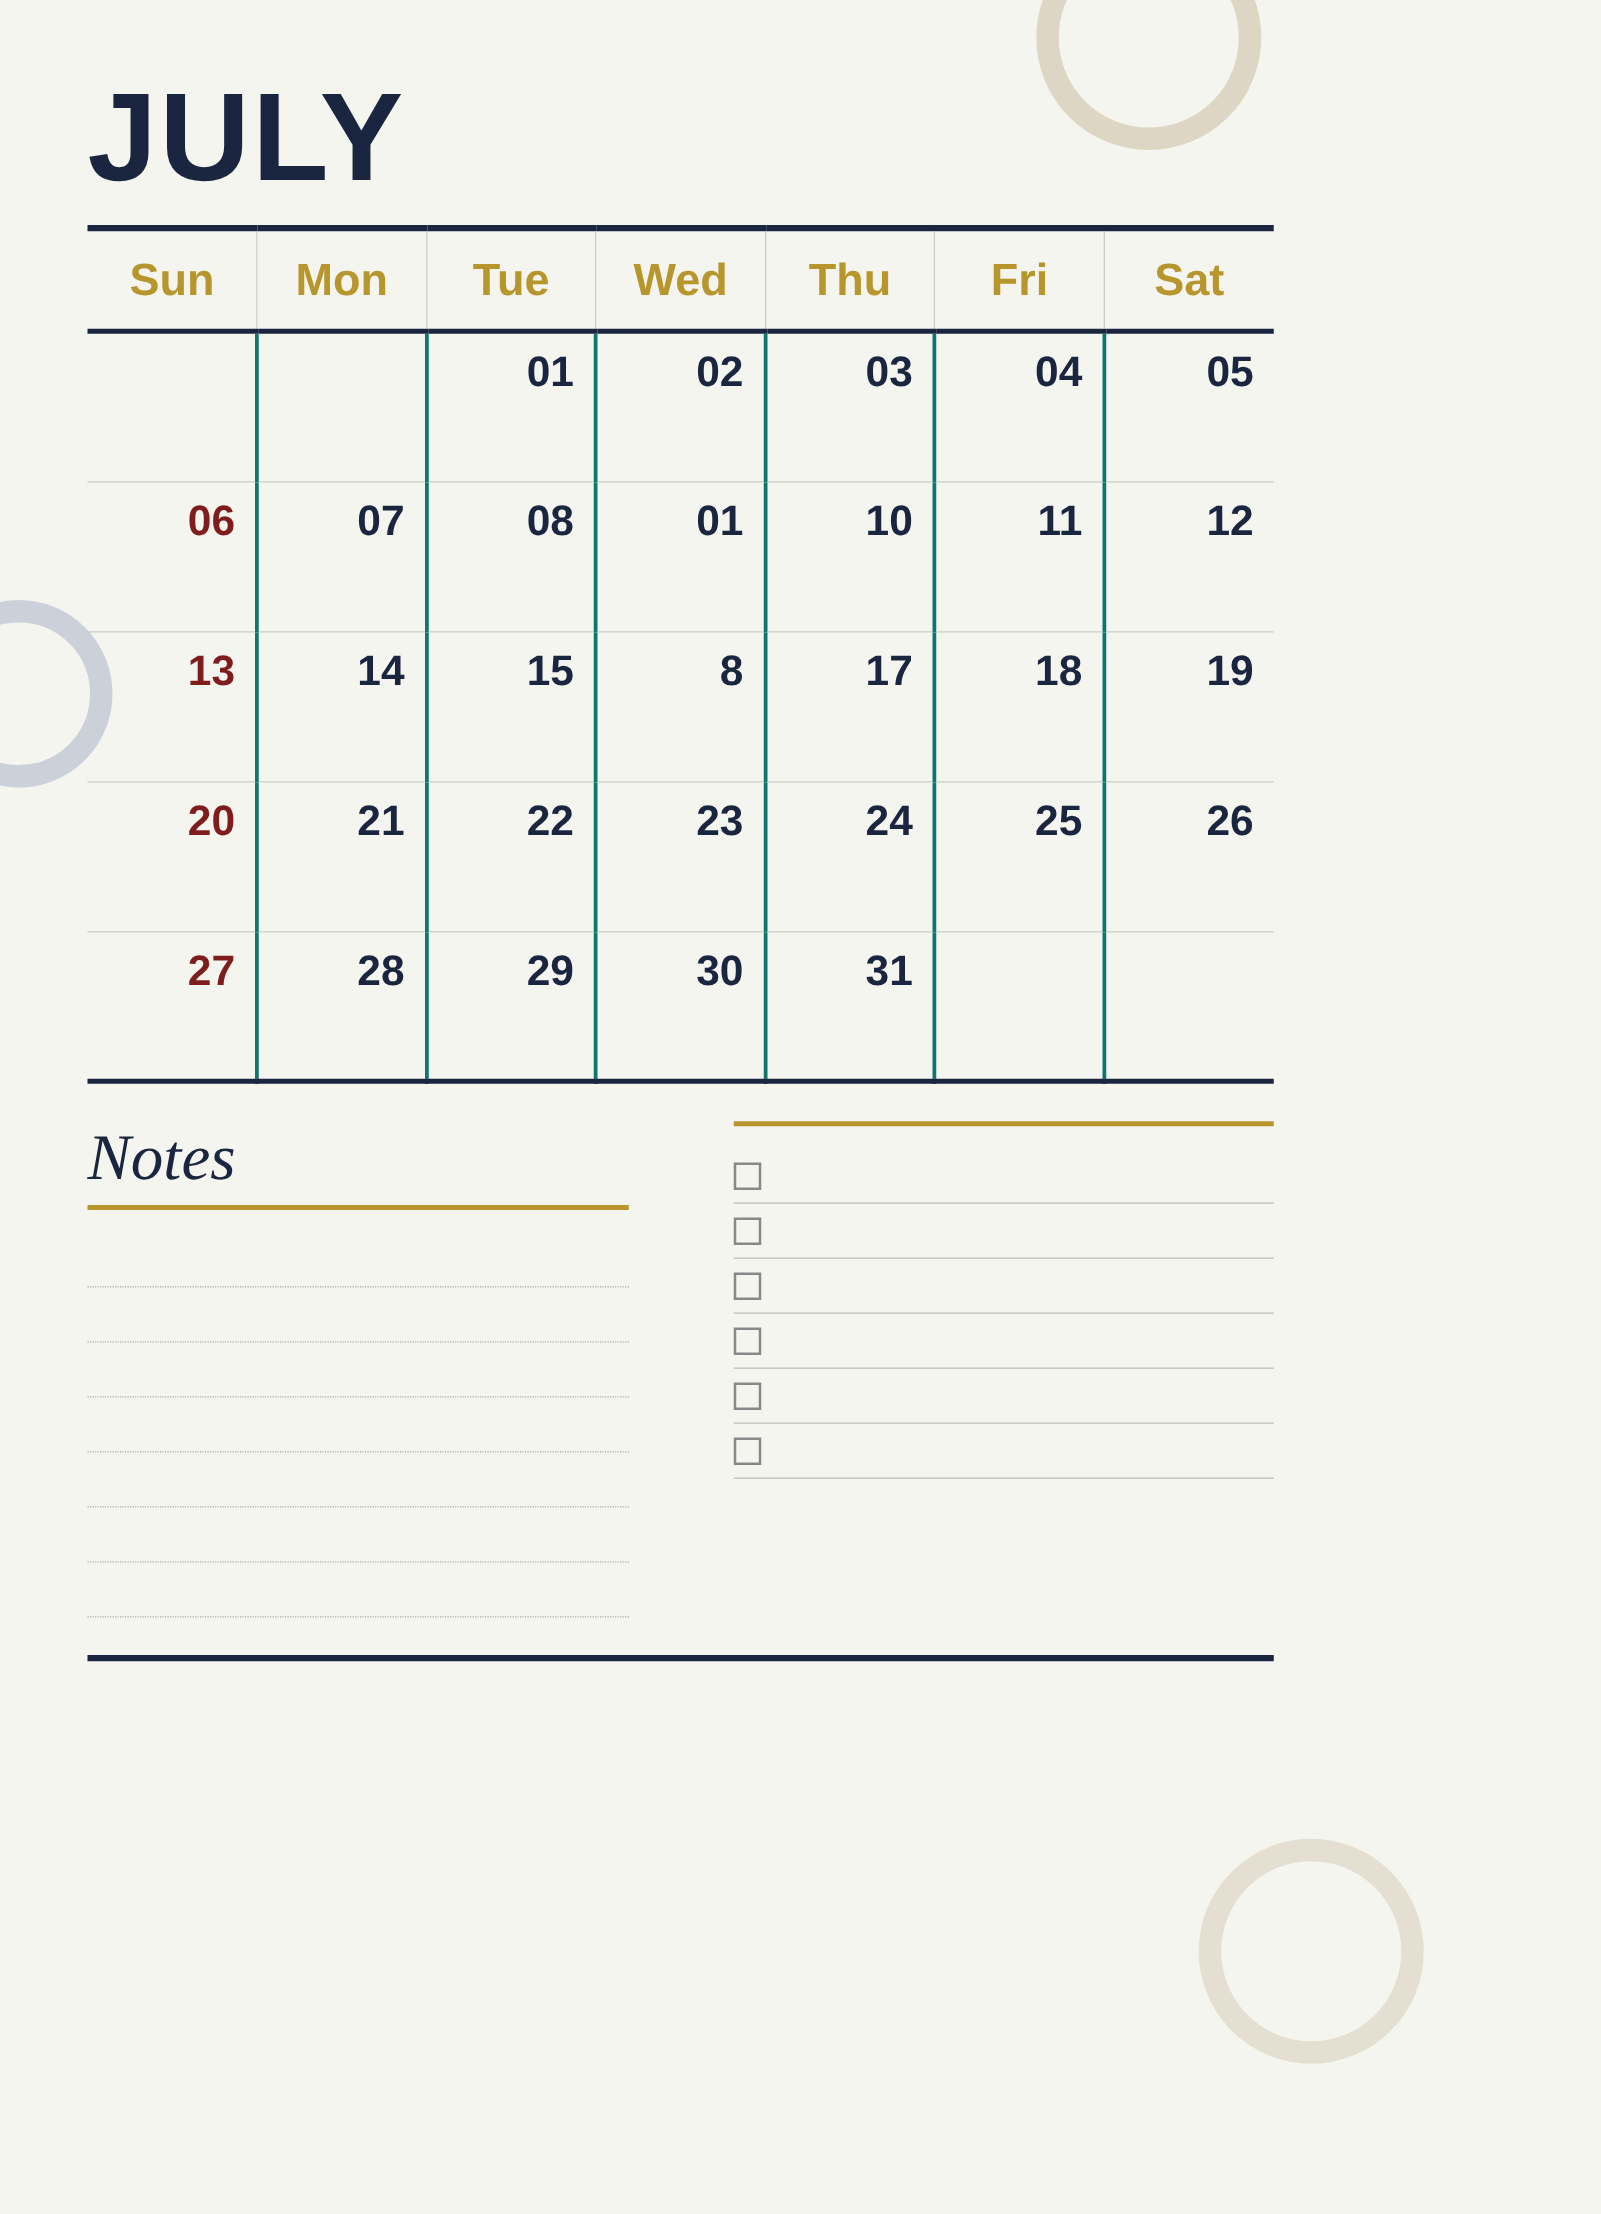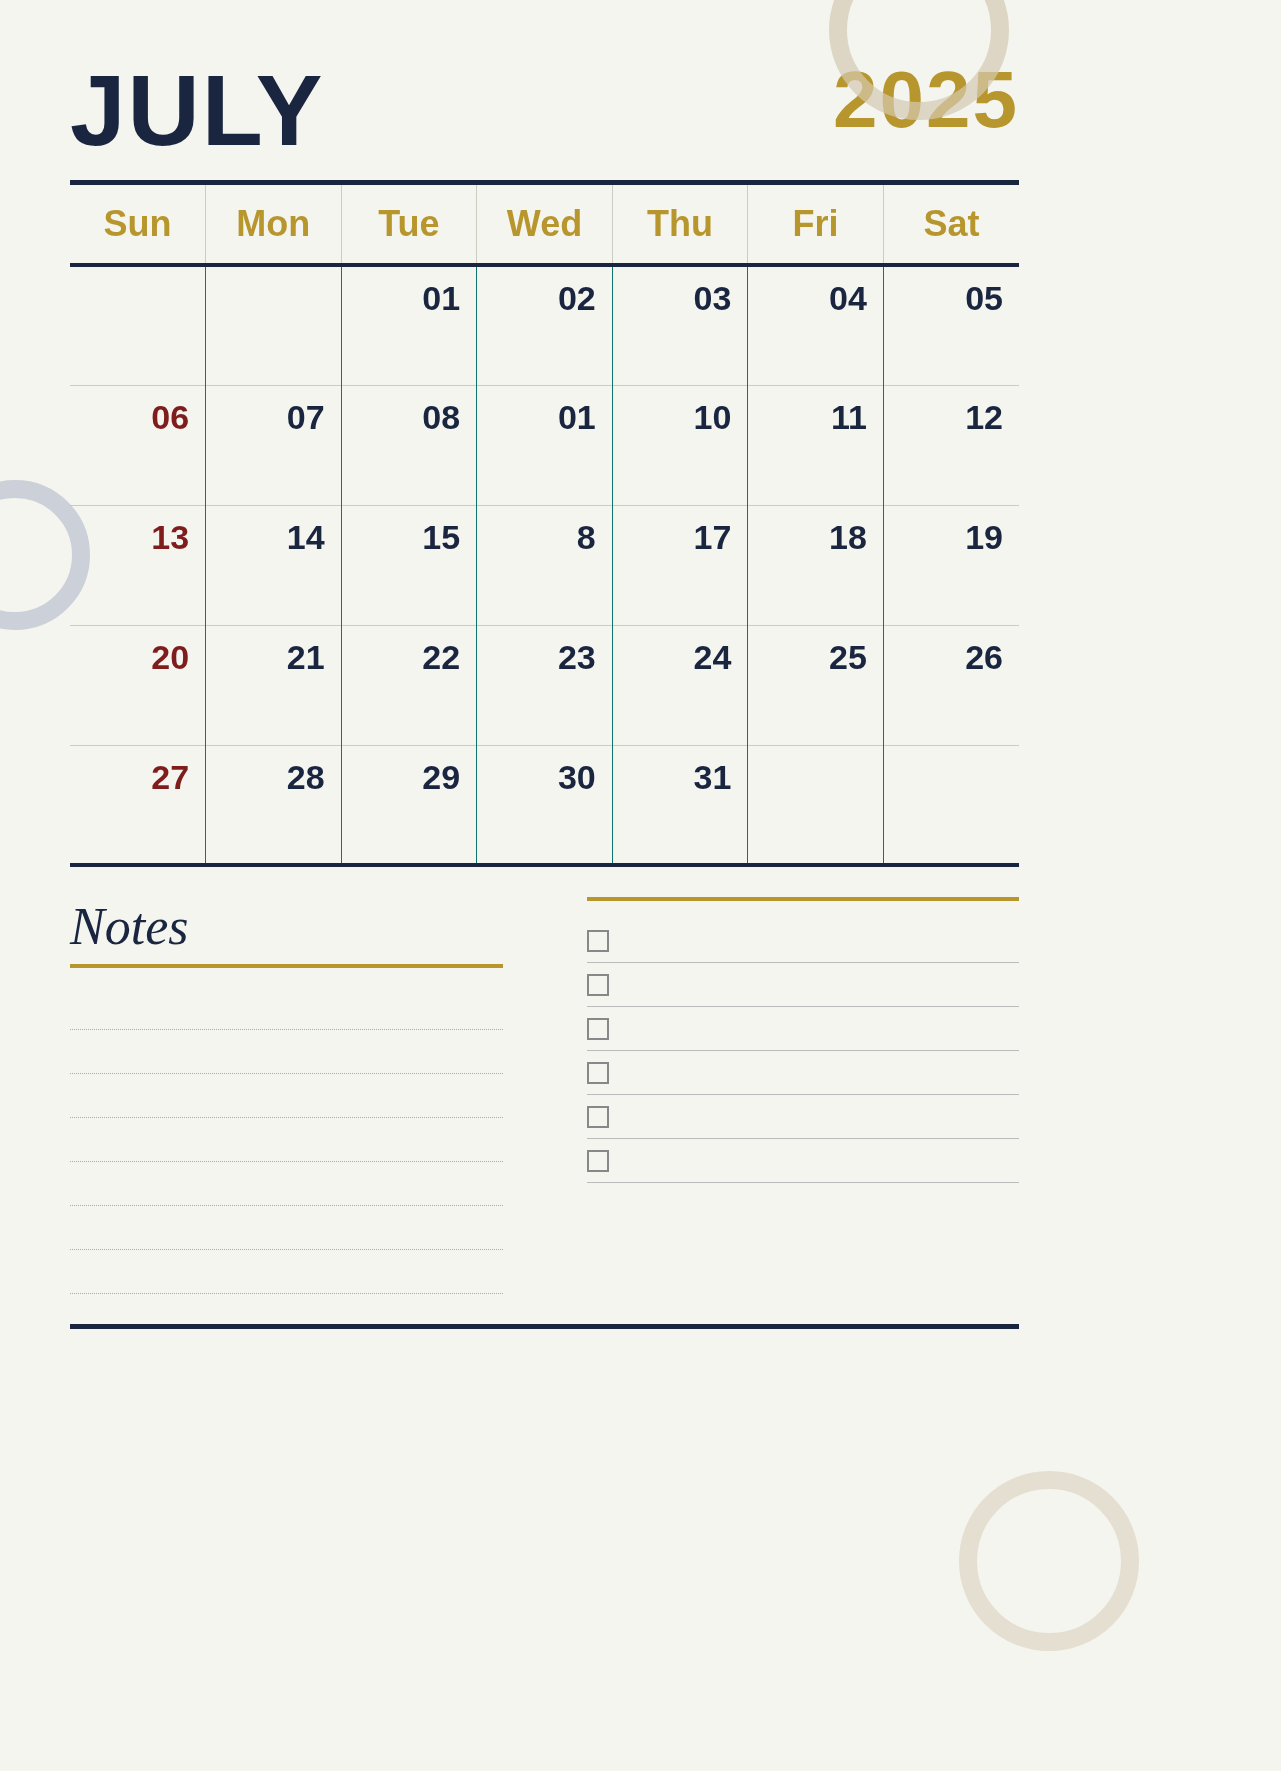"2025" div.year-title { html: <div>2025</div> -> none }
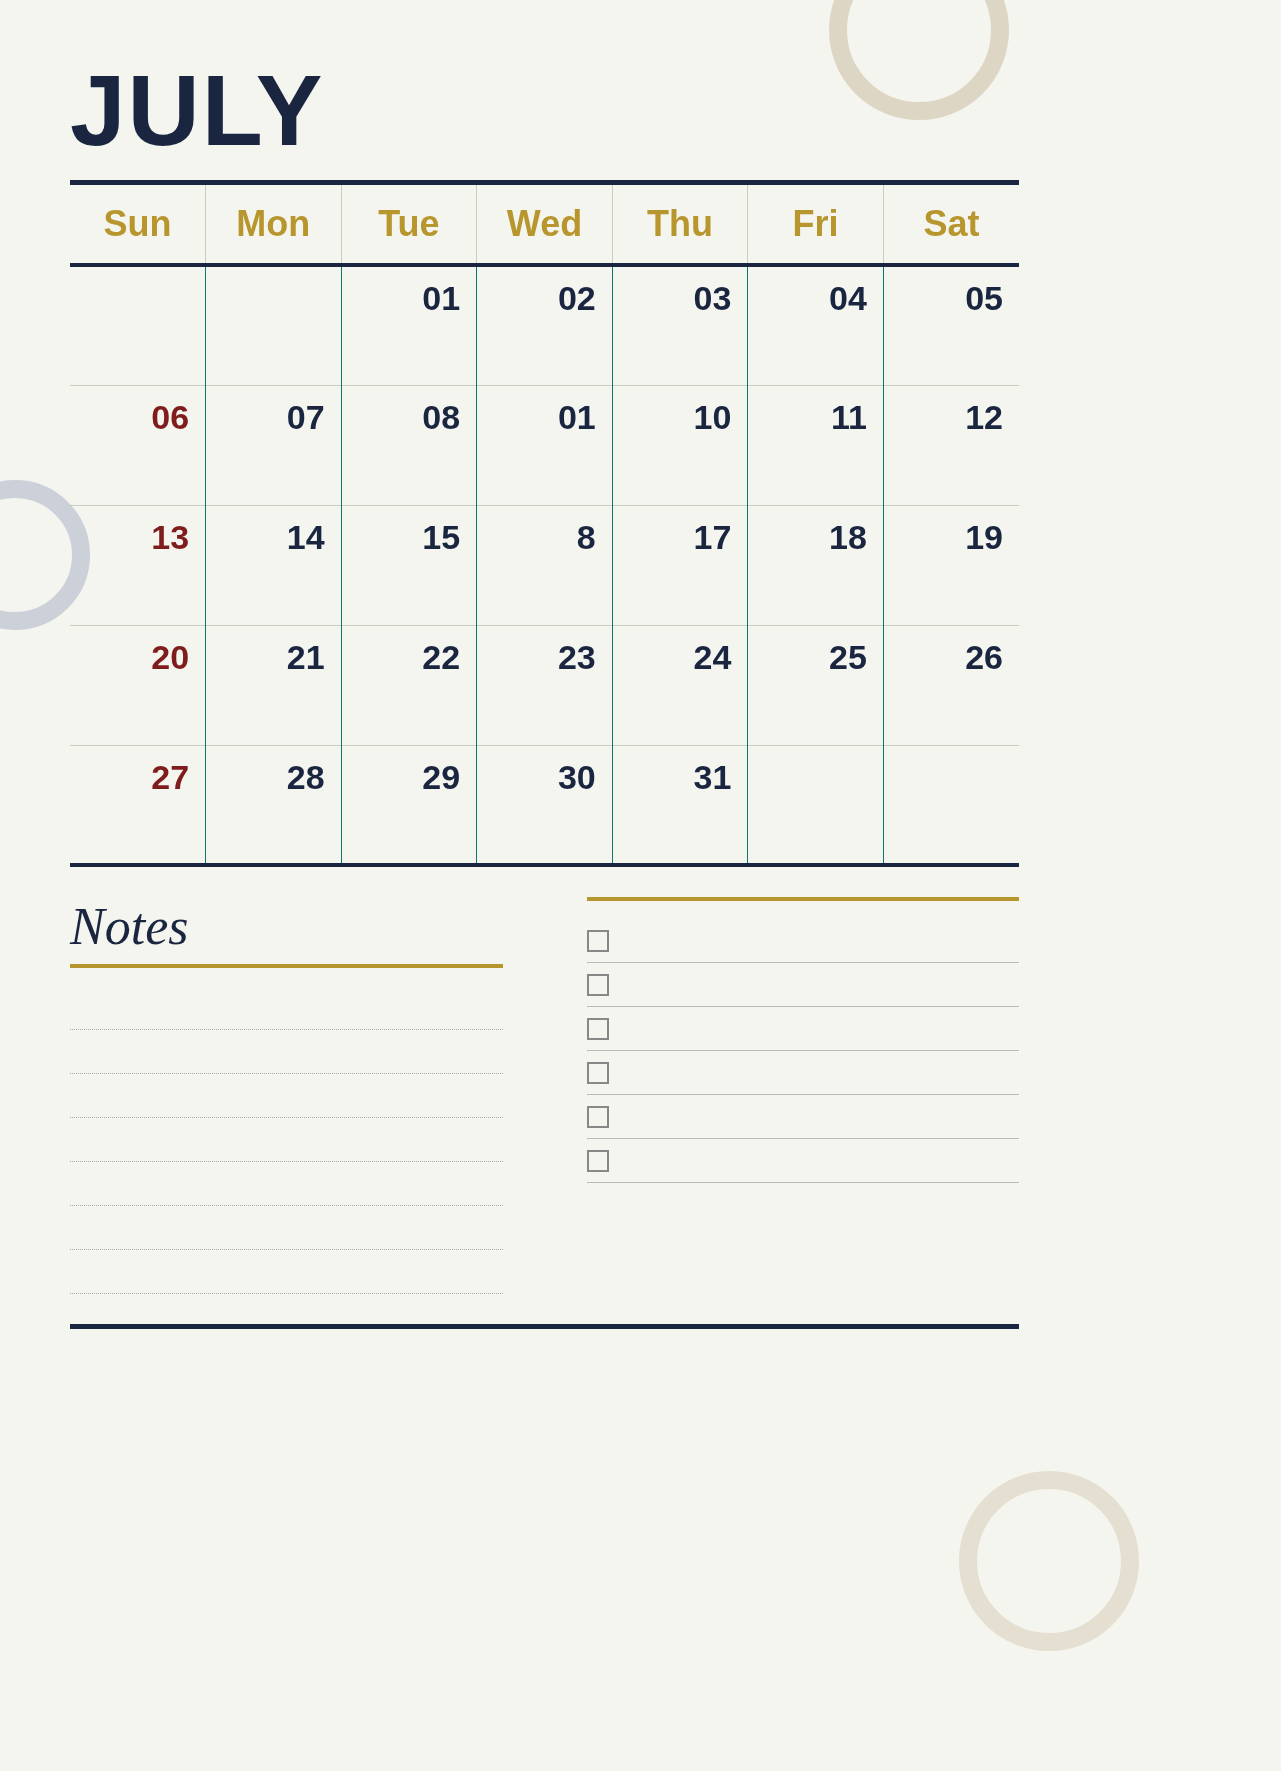"01" .calendar-table tbody td { border-right: 1px solid #0f766e -> 3px solid #0f766e }
